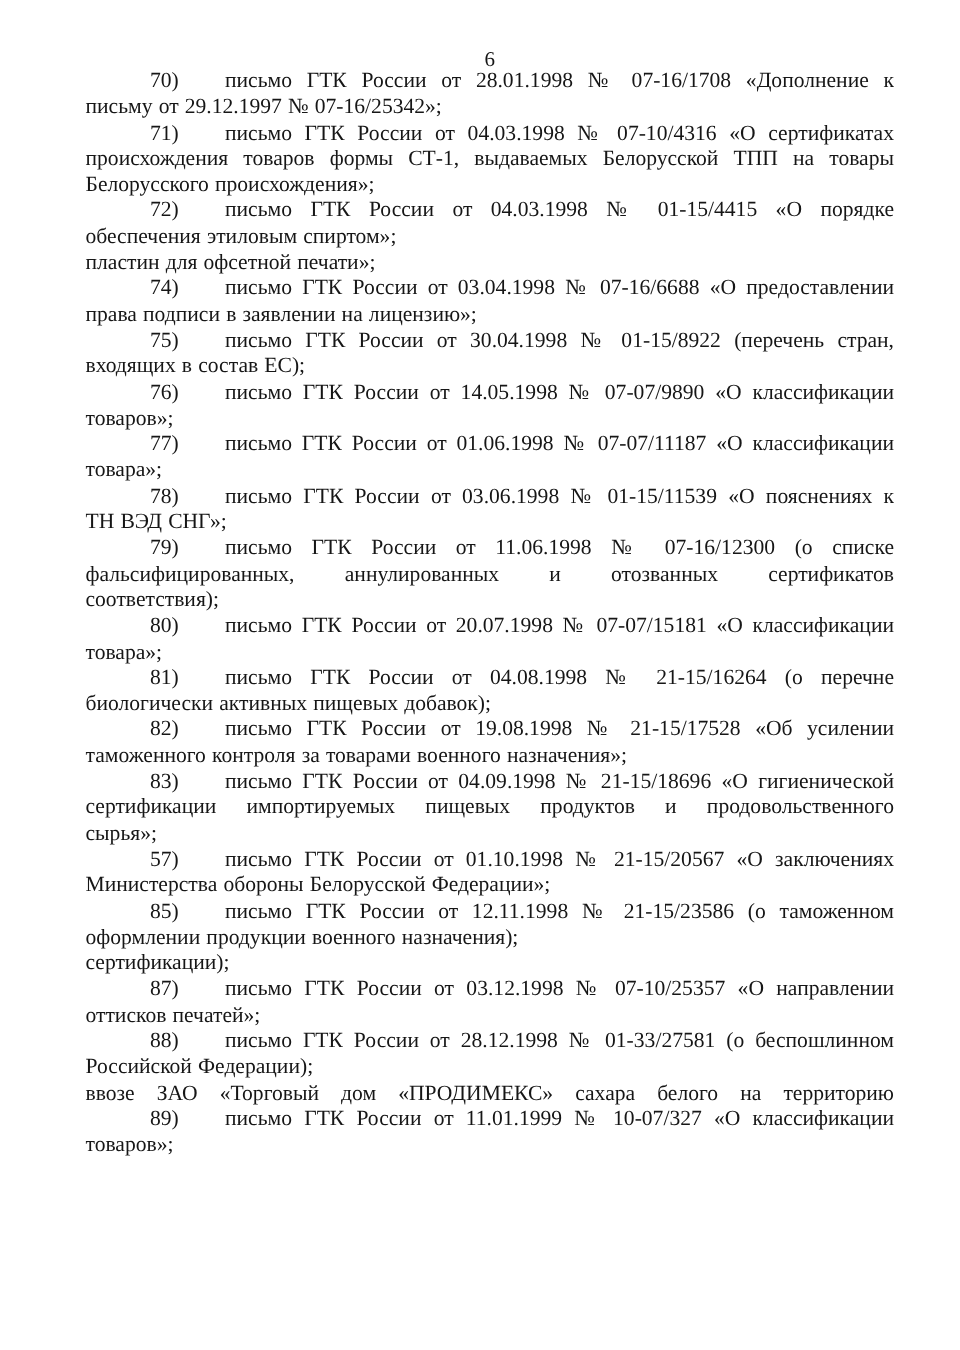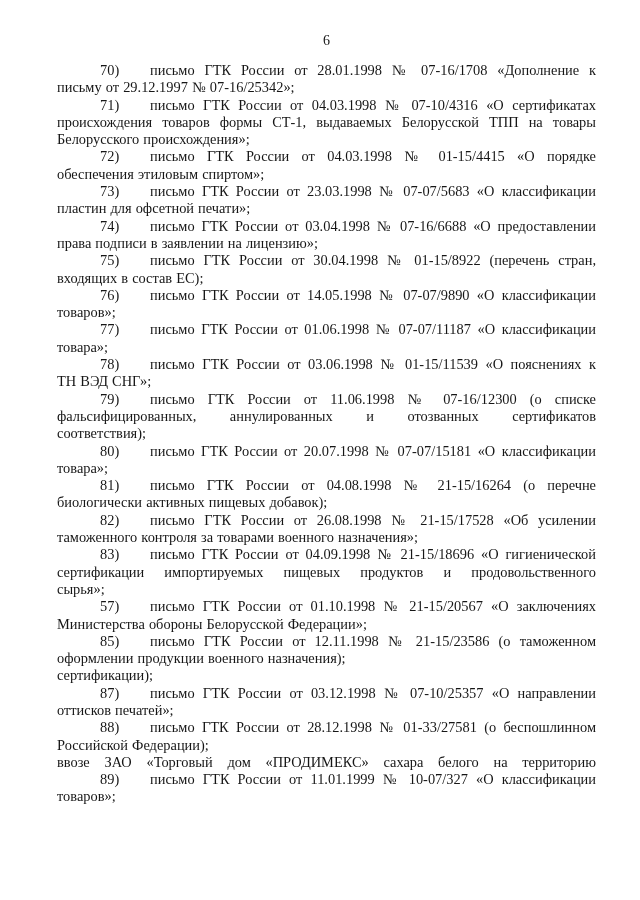"70) письмо ГТК России от" .content { top: 62px -> 46px }
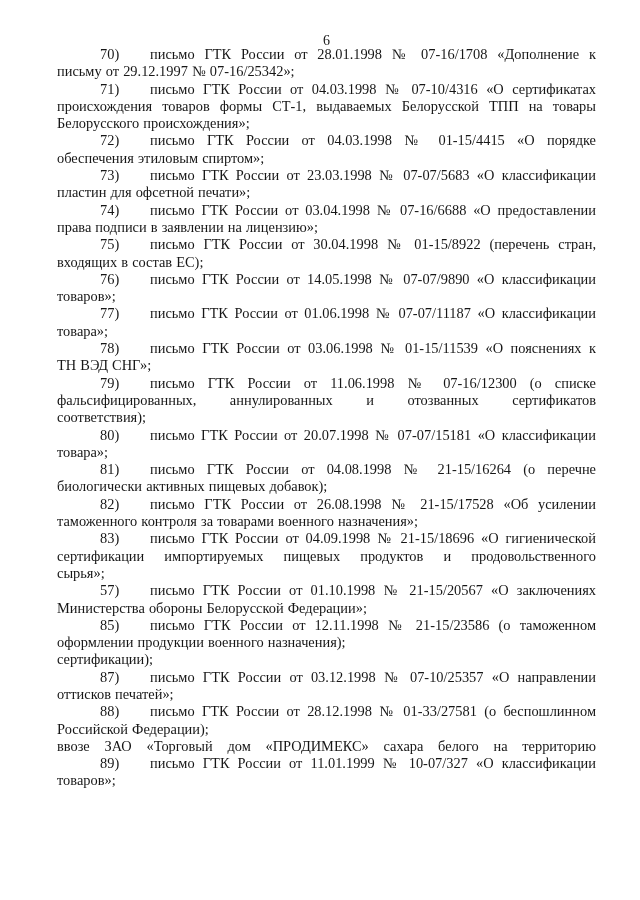"73) письмо ГТК России от" div.line { html: <div><span>73)</span><span>письмо ГТК России от 23.03.1998 № 07-07/5683 «О классификации</span></div> -> none }
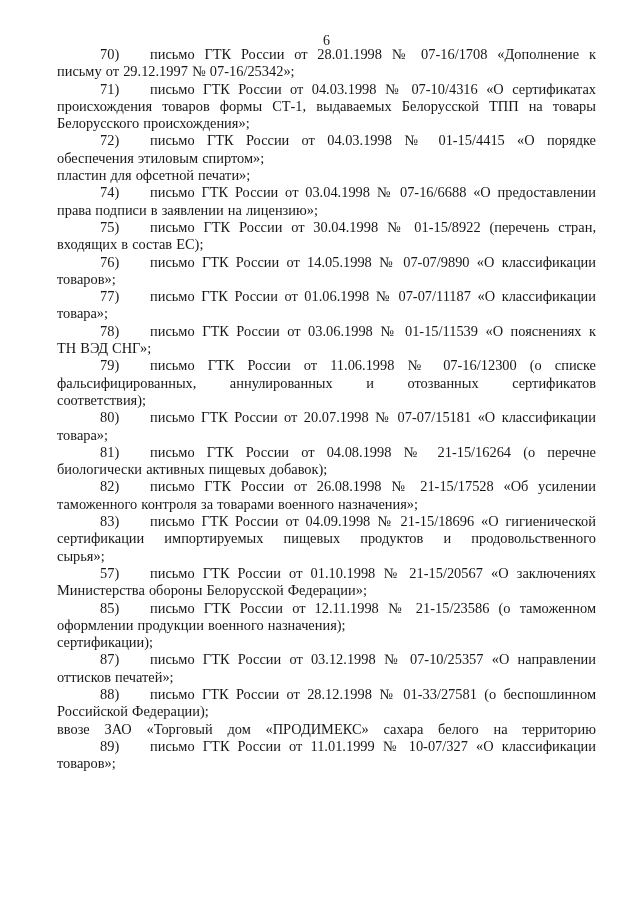"письмо ГТК России от 26.08.1998" span { text: 26.08.1998 -> 19.08.1998 }
